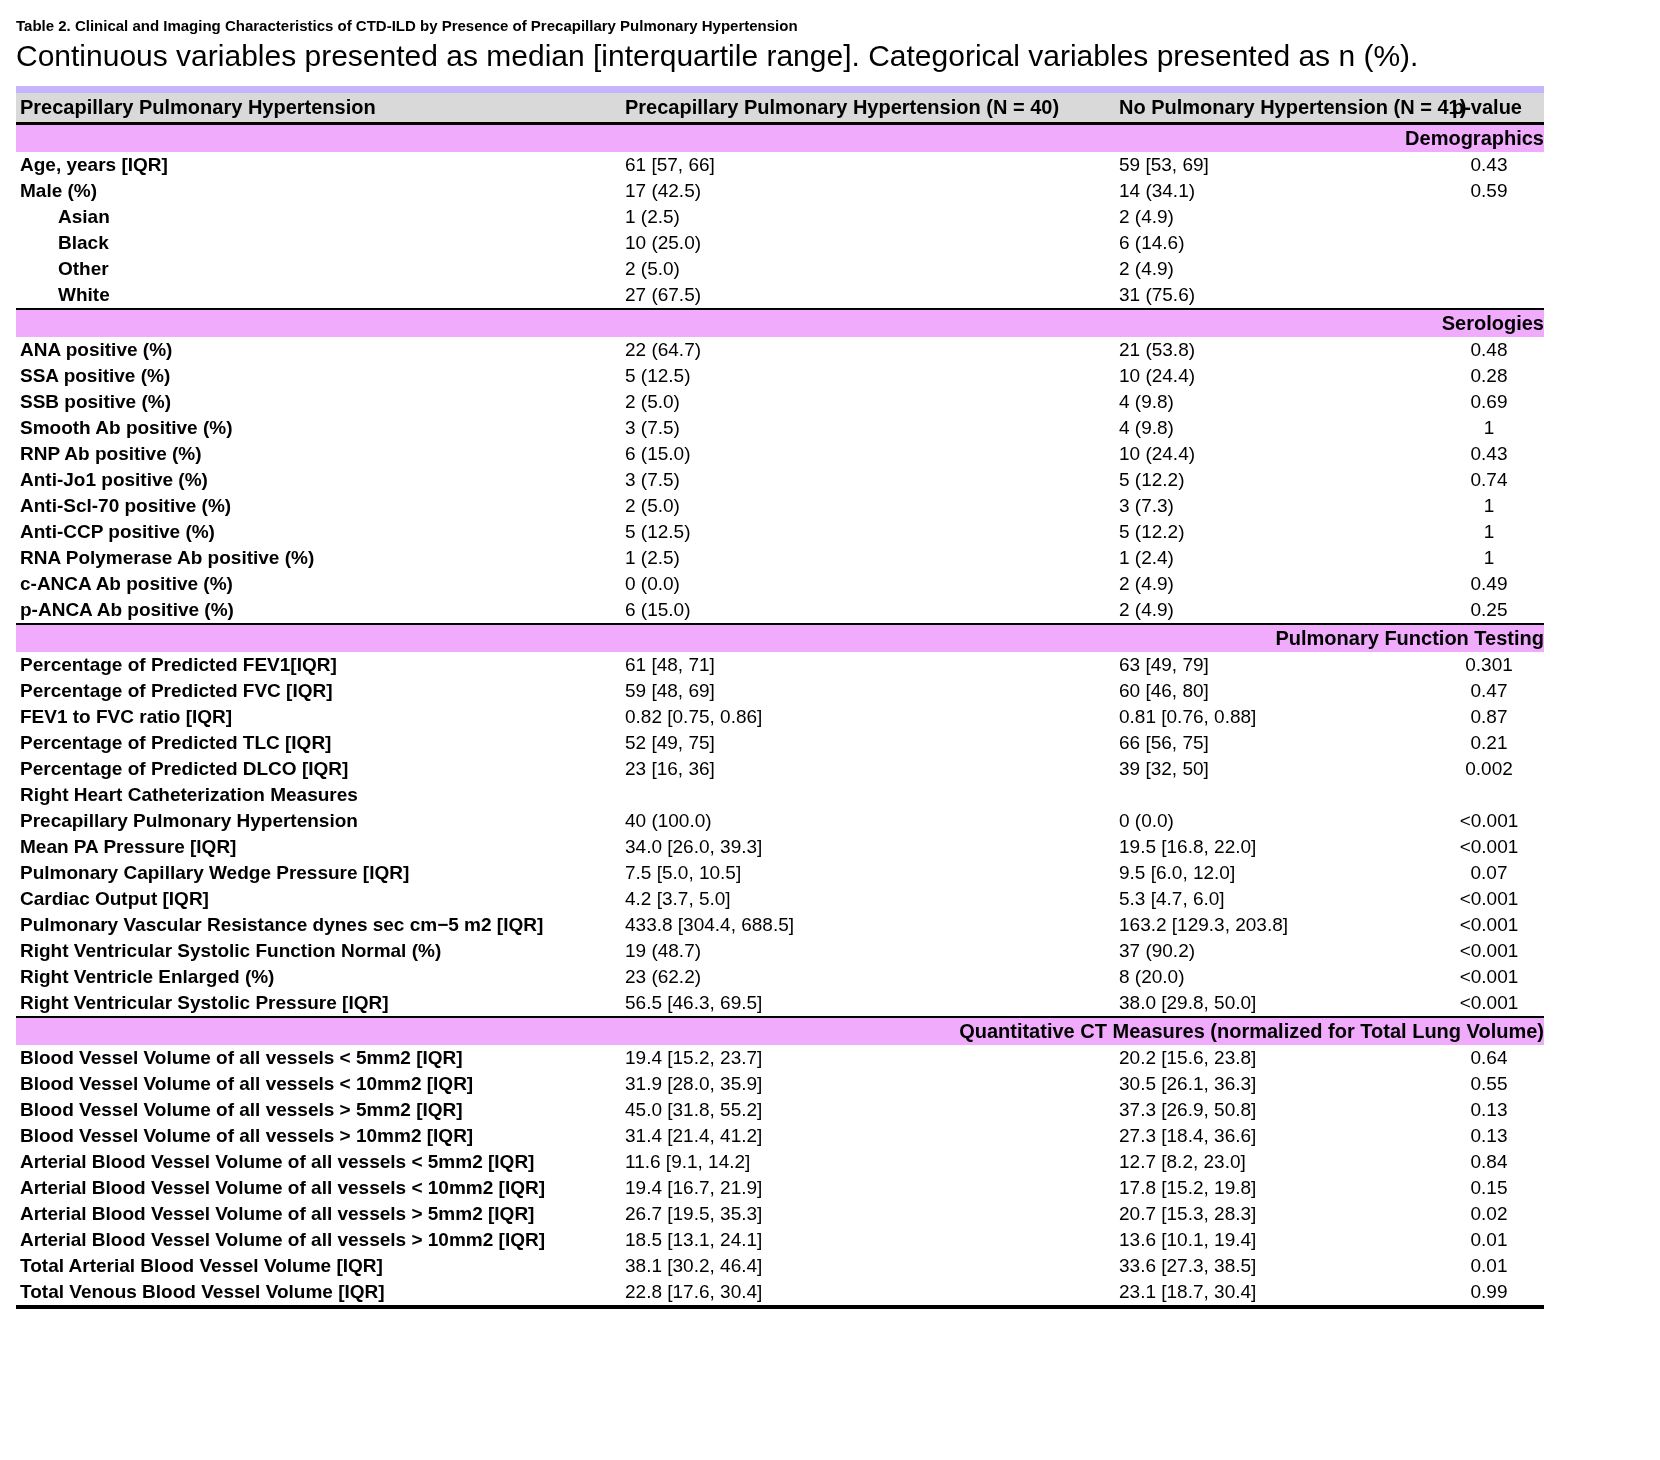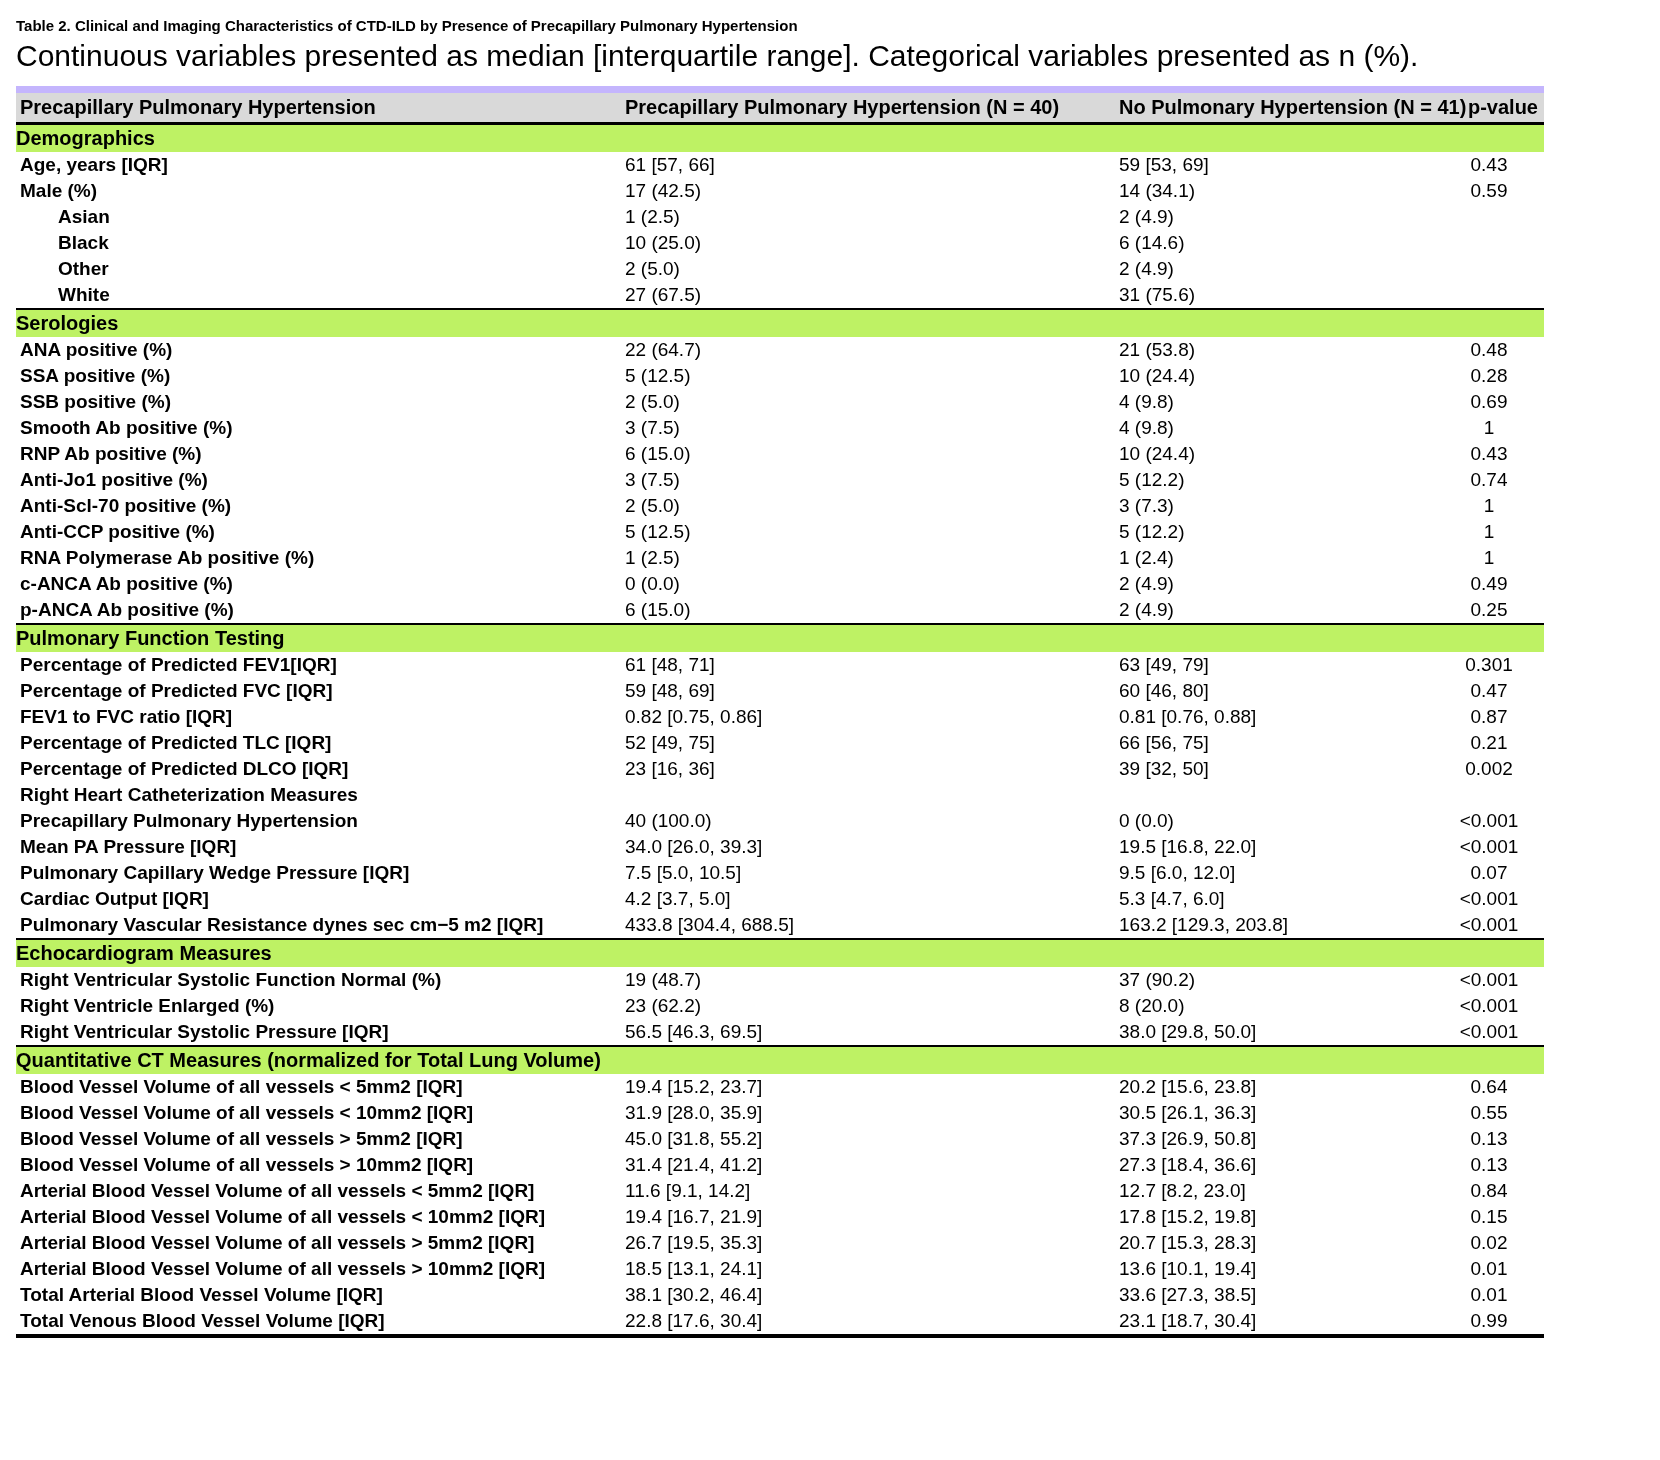"p-value" thead th.pcol { padding-right: 6px -> 22px }
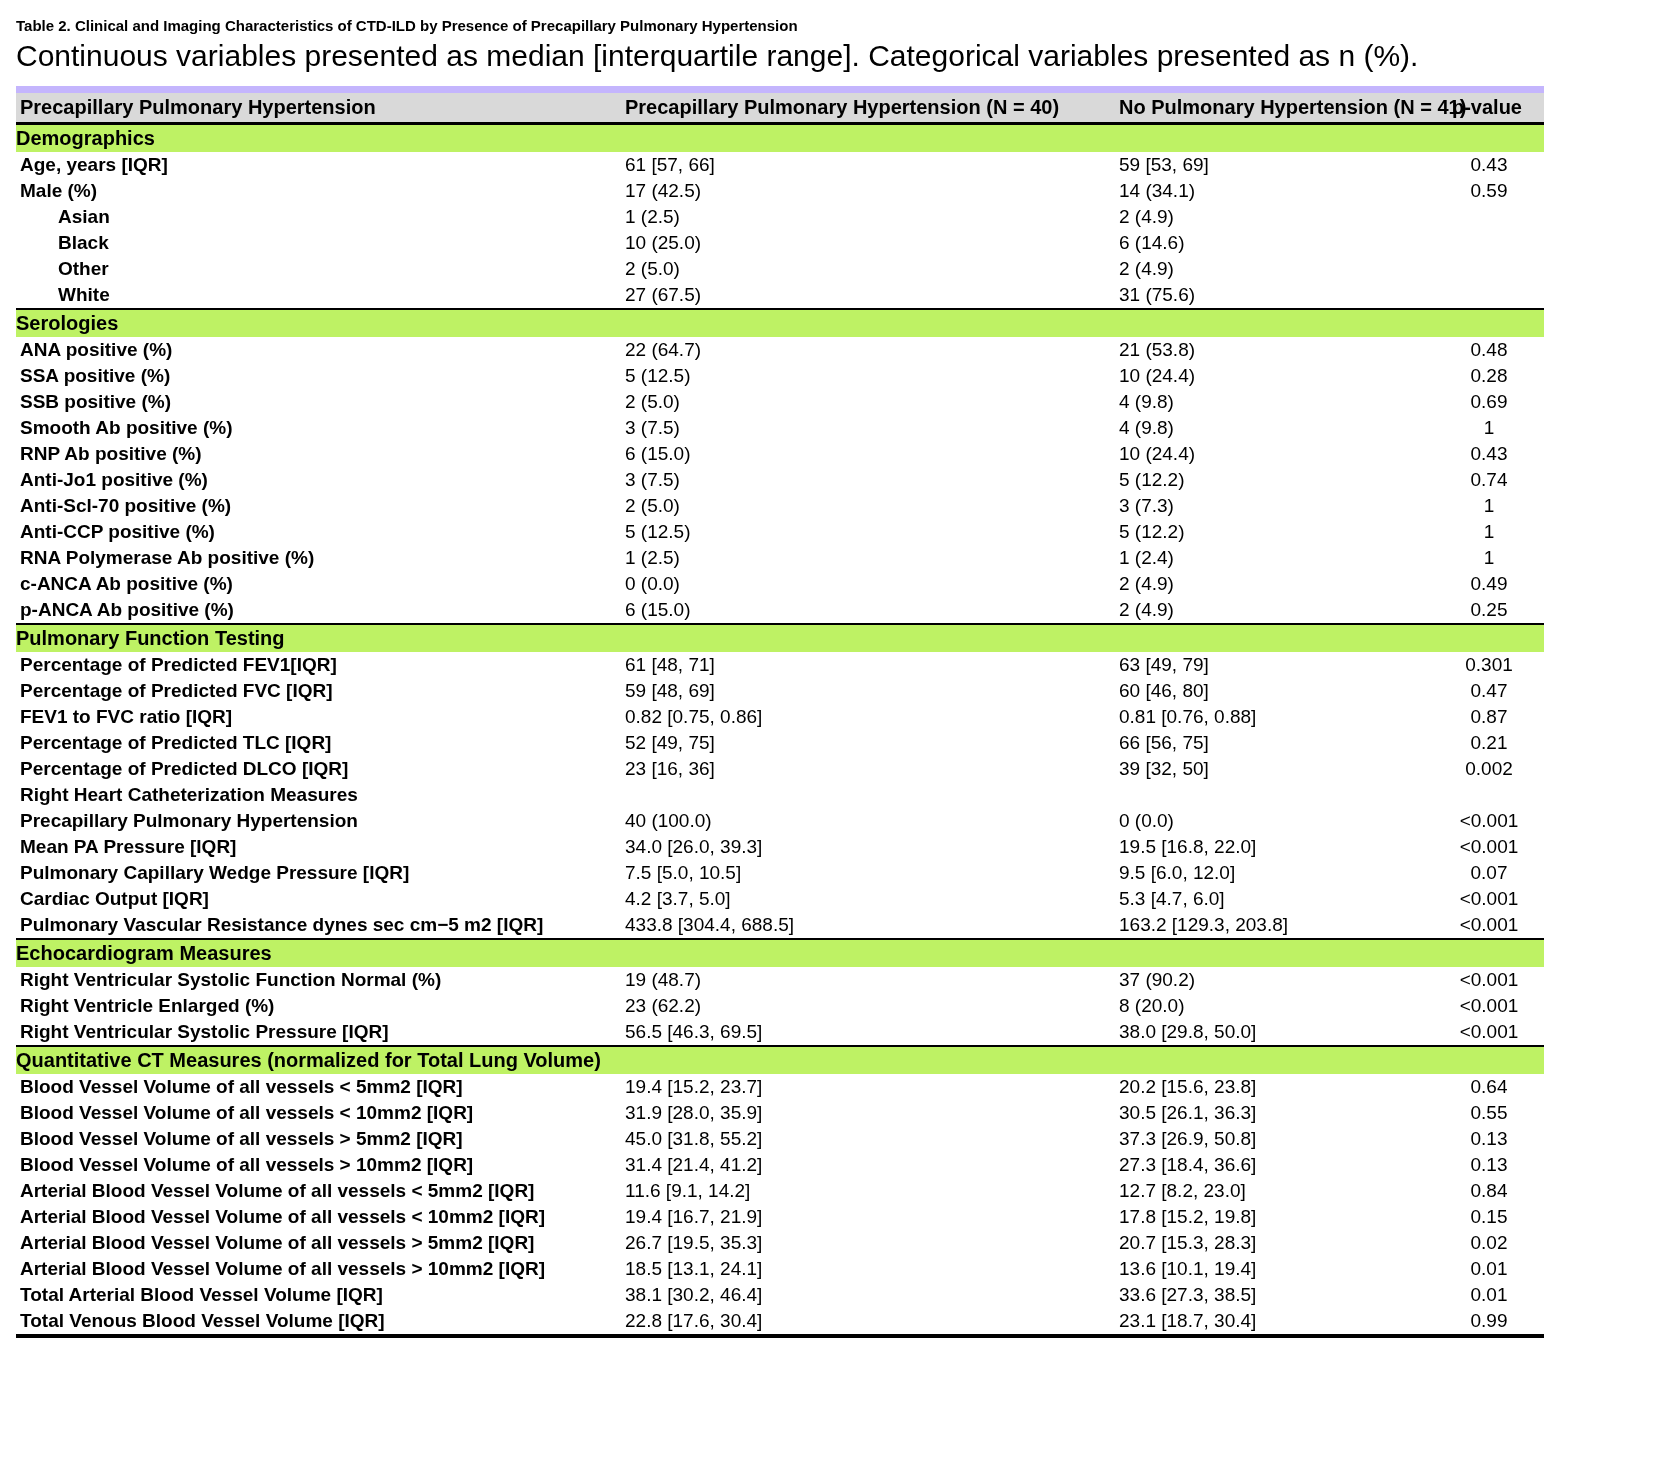"Demographics" tr.section-band td { background: #bef264 -> #f0abfc; text-align: left -> right }
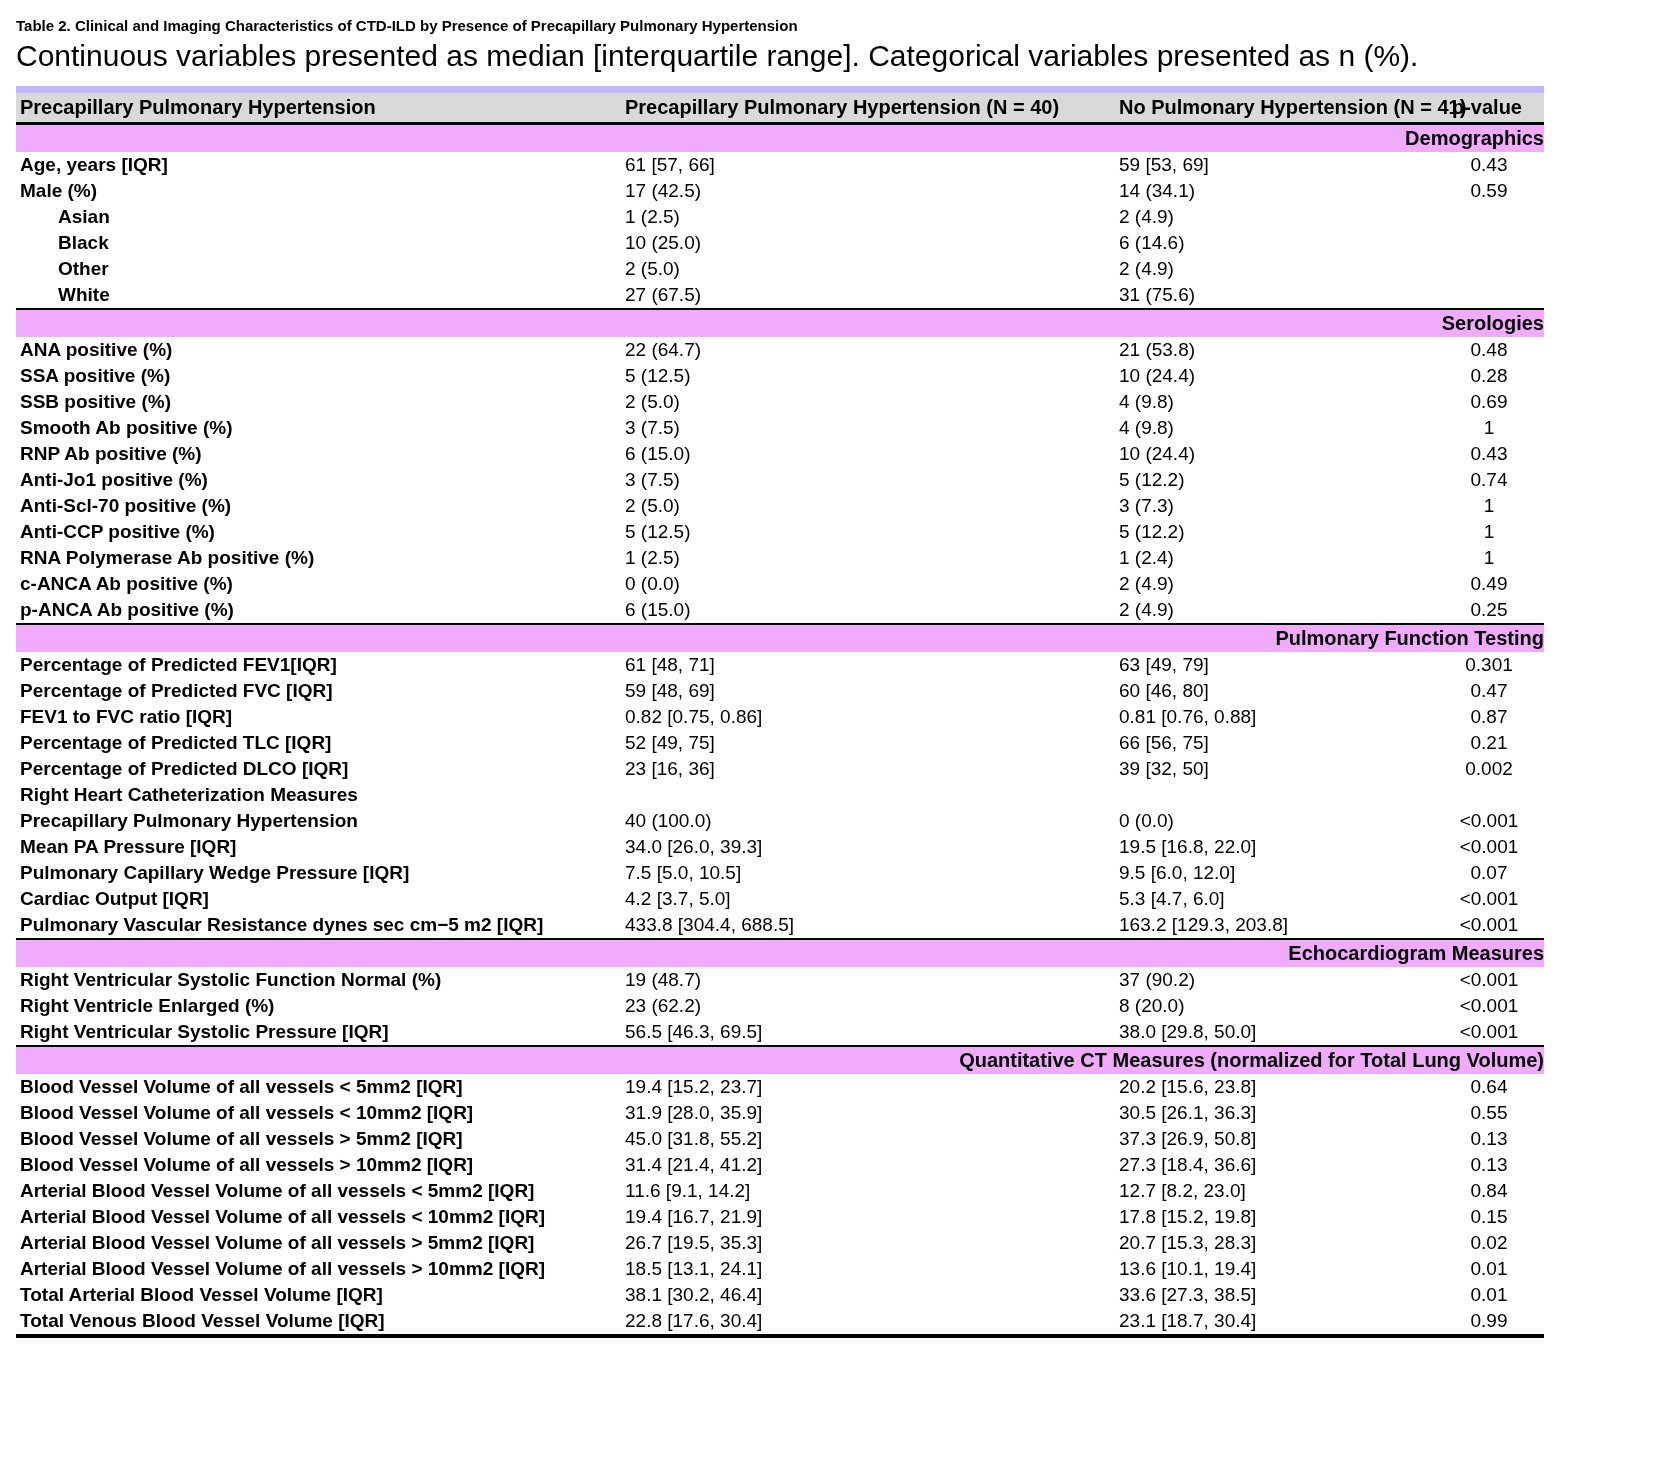"Echocardiogram Measures" tr.section-band { html: <tr> <td>Echocardiogram Measures</td> </tr> -> none }
